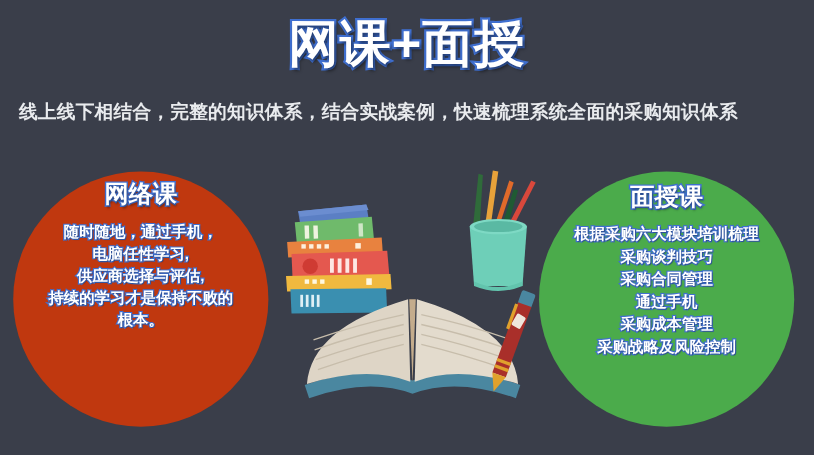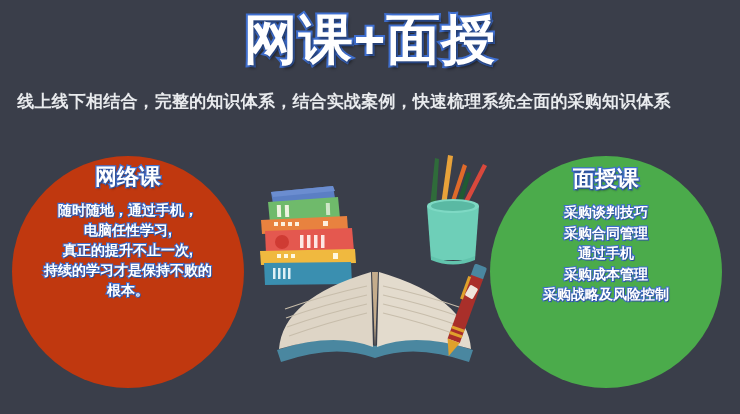"网课+面授" #title { font-size: 54px -> 46px }
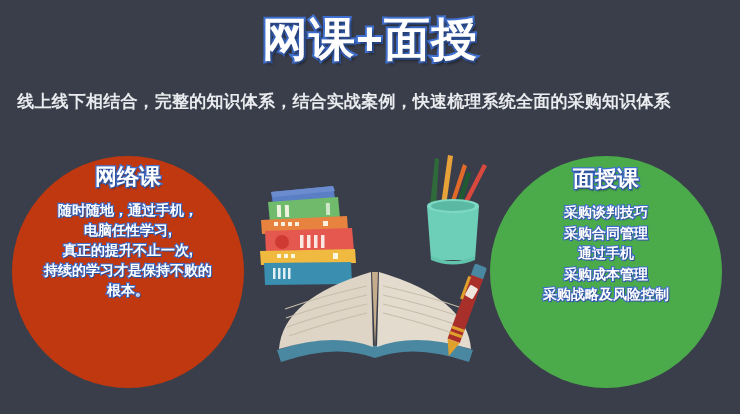"根据采购六大模块培训梳理" div.circle-line { html: none -> <div>根据采购六大模块培训梳理</div> }
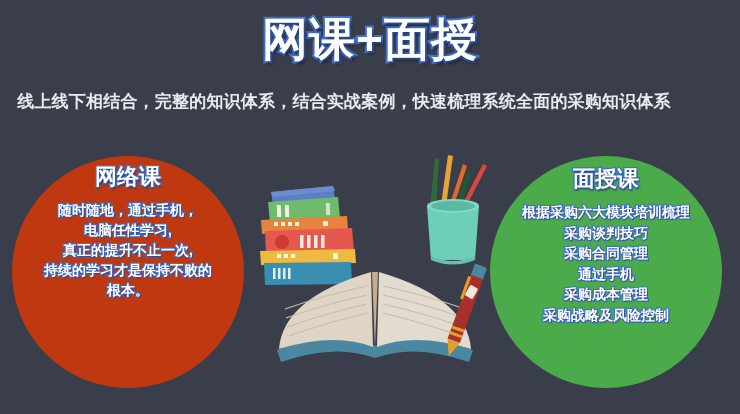"真正的提升不止一次," div.circle-line { text: 真正的提升不止一次 -> 供应商选择与评估 }
